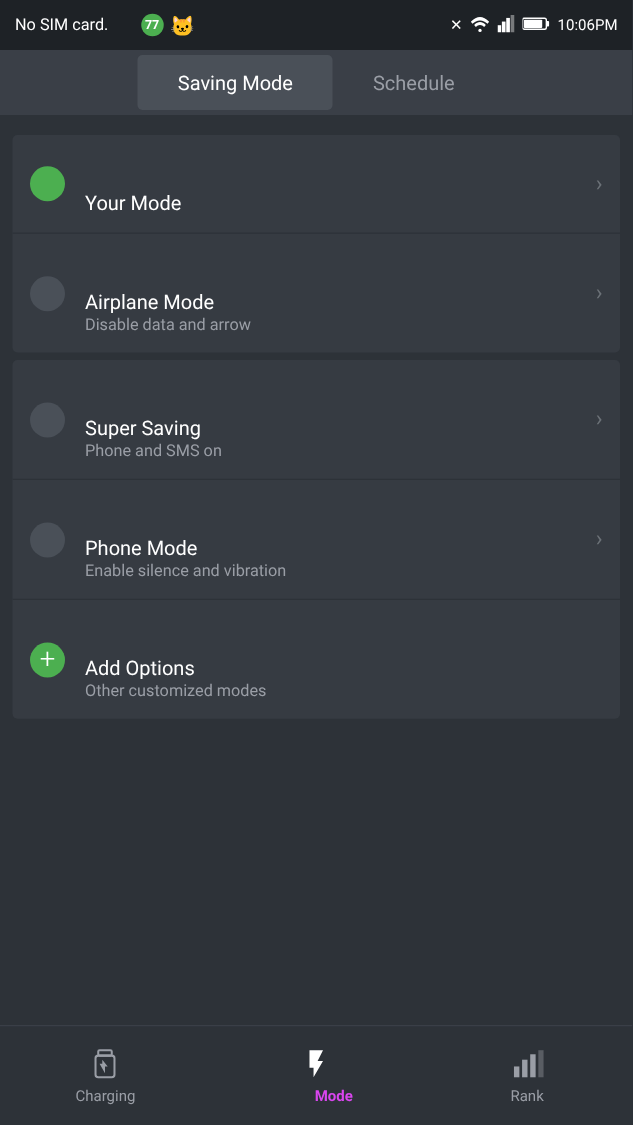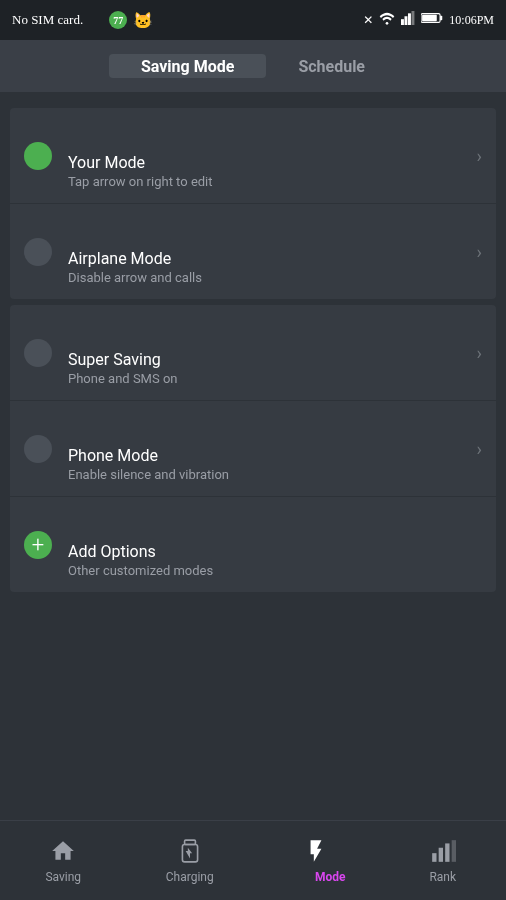"No SIM card." .status-bar { font-family: Liberation Serif, serif -> none }
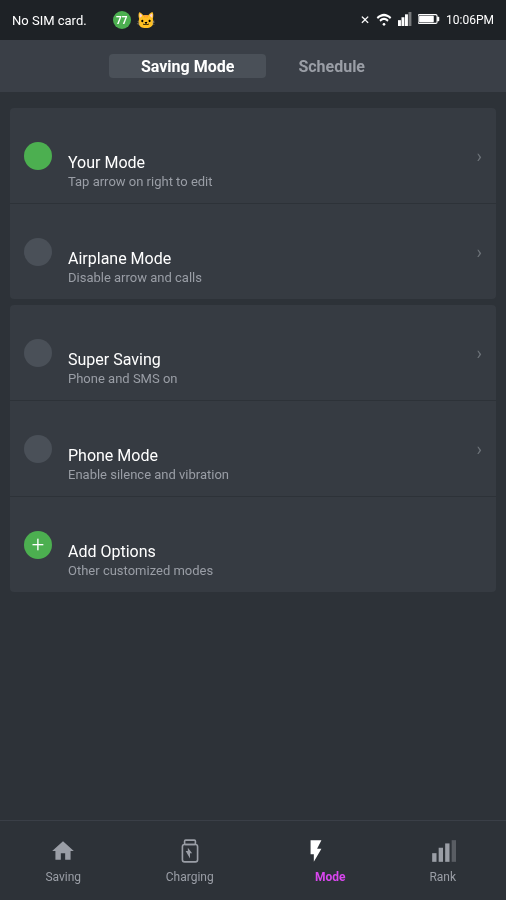"Saving Mode" .tab-item { font-weight: 700 -> 400; height: 24px -> 44px }
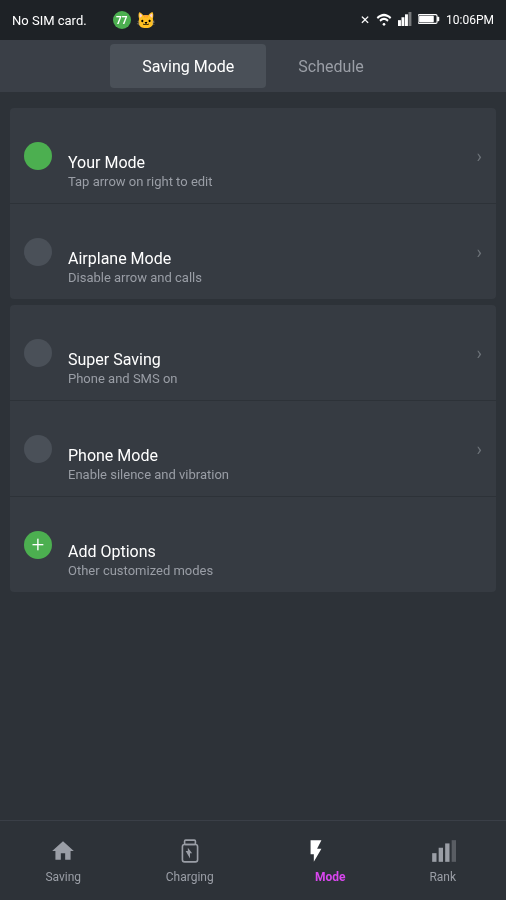"Tap arrow on right to" div.mode-subtitle { html: <div>Tap arrow on right to edit</div> -> none }
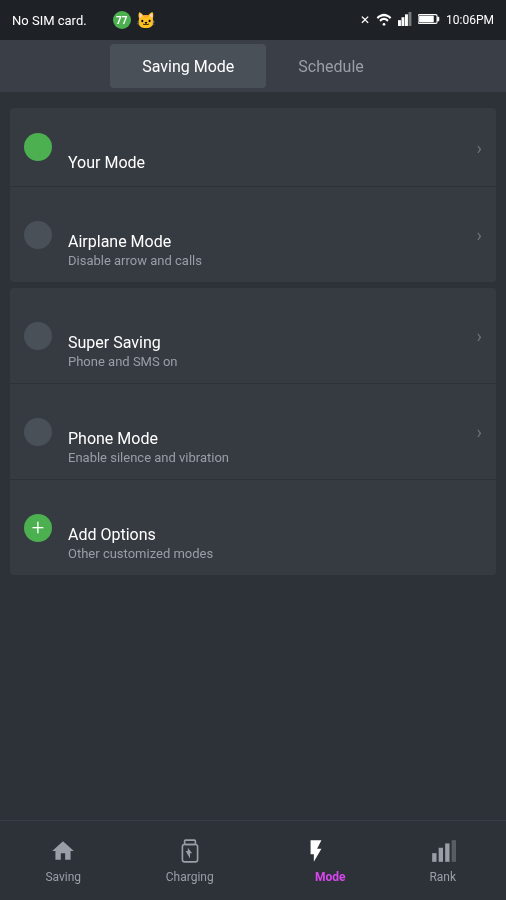"Disable arrow and calls" div.mode-subtitle { text: arrow and calls -> data and arrow }
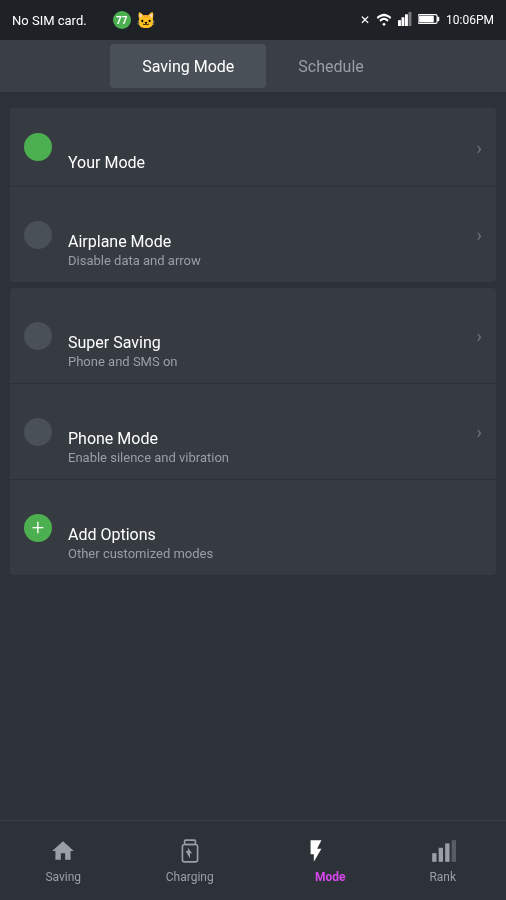"Saving" div.nav-item { html: <div> <svg> <path></path> </svg> <span>Saving</span> </div> -> none }
